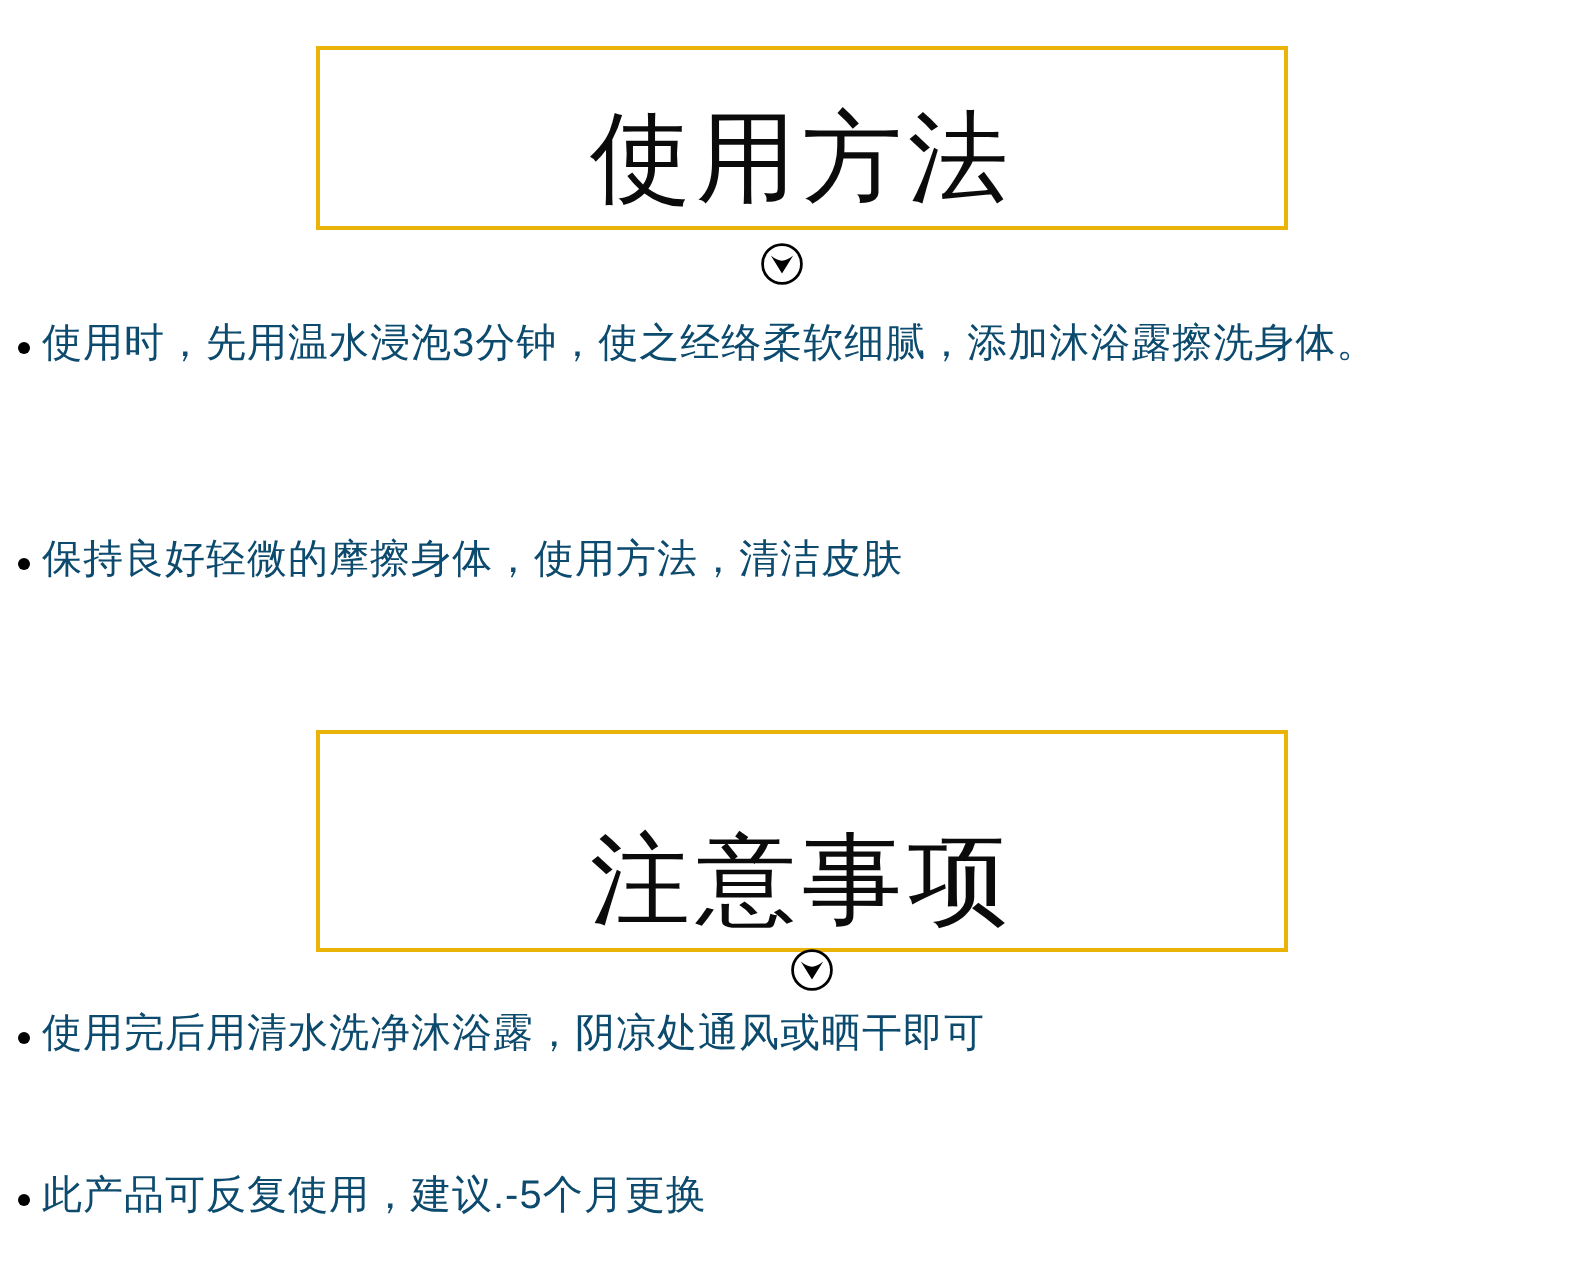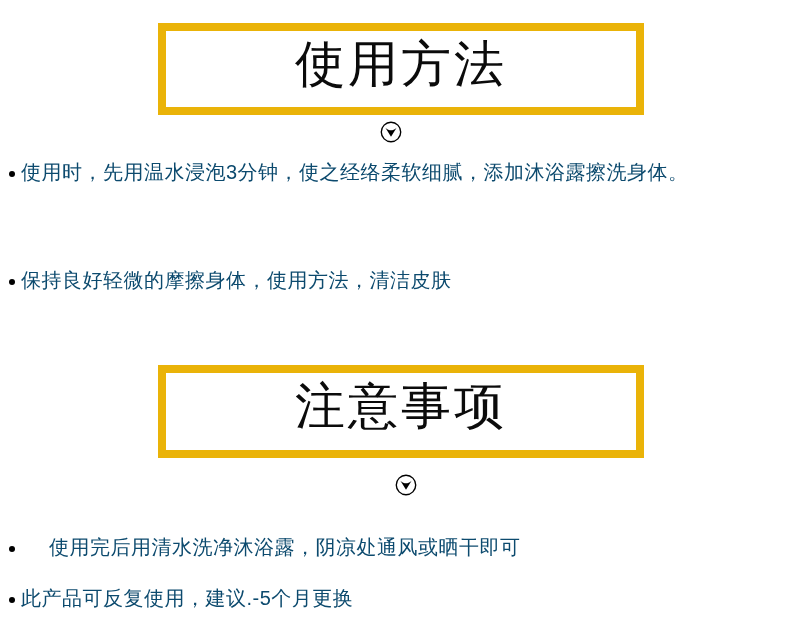"使用方法" .title-box { align-items: flex-start -> flex-end; border: 8px solid #eab308 -> 2px solid #eab308 }
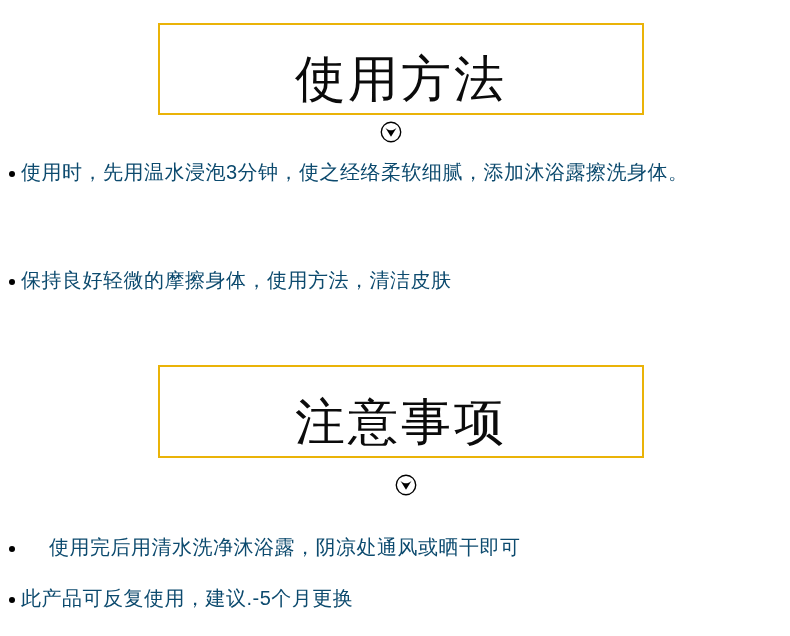"注意事项" .title-box.box2 { height: 93px -> 111px }
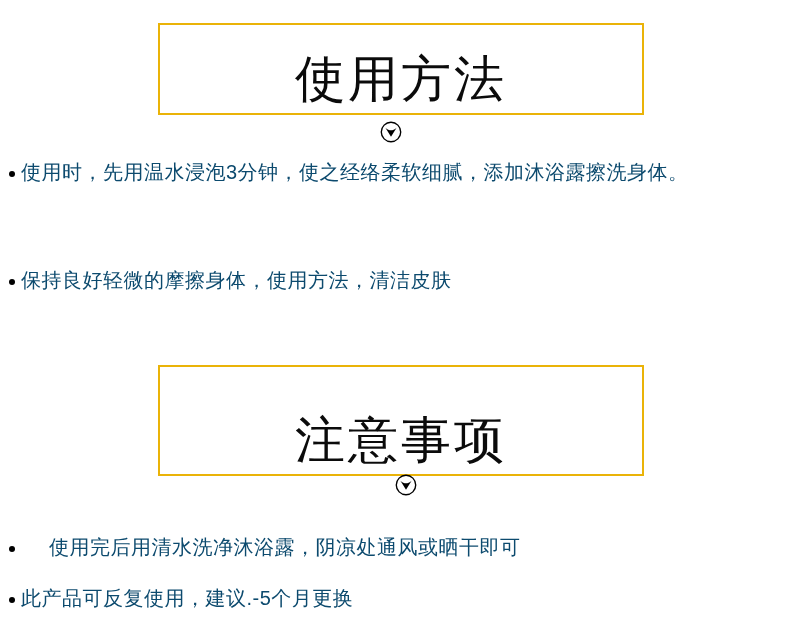"使用完后用清水洗净沐浴露，阴凉处通风或晒干即可" .row4 { gap: 28px -> none; top: 534px -> 504px }
